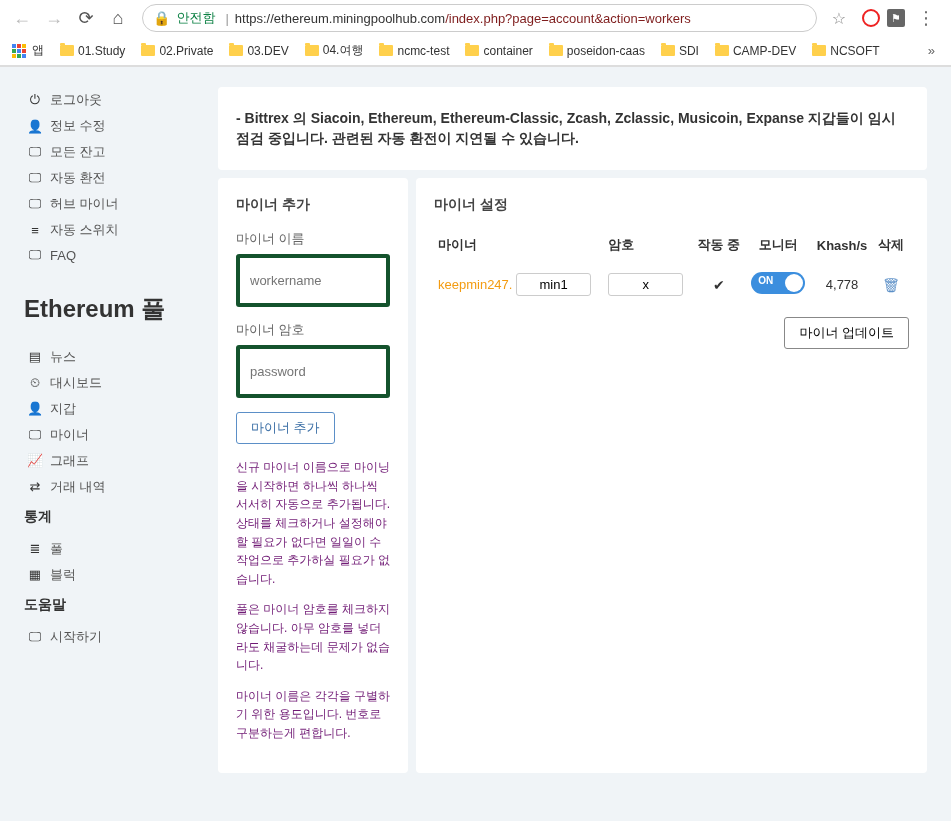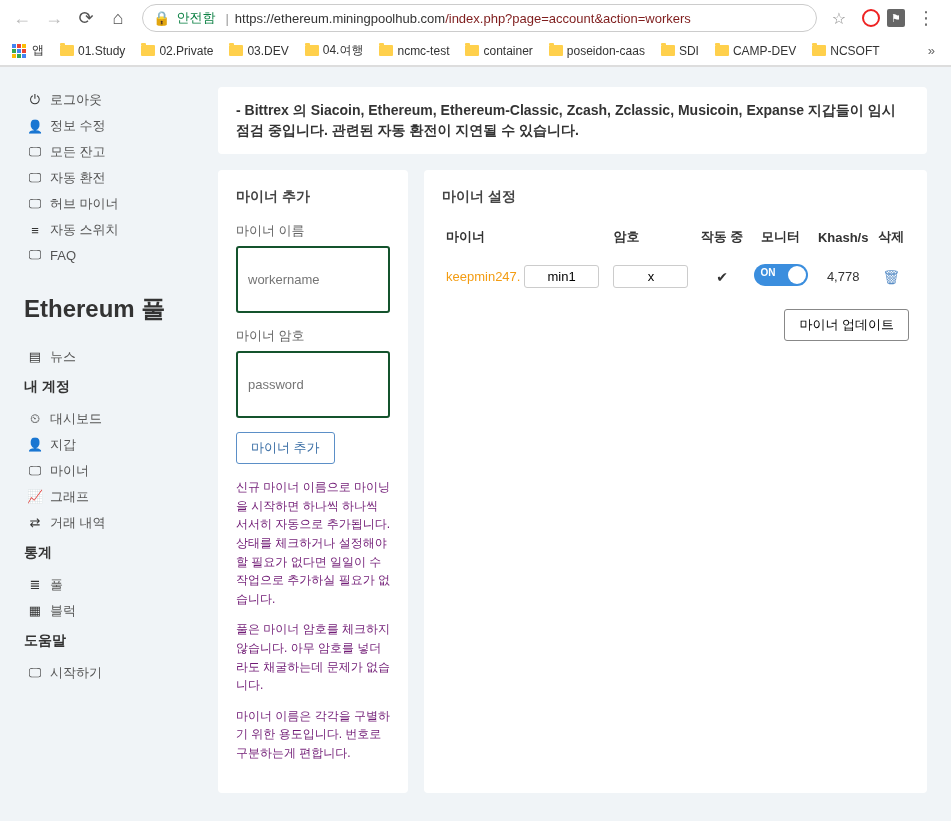"- Bittrex 의 Siacoin, Ethereum," .alert { margin-bottom: 16px -> 8px; padding: 14px 18px -> 22px 18px }
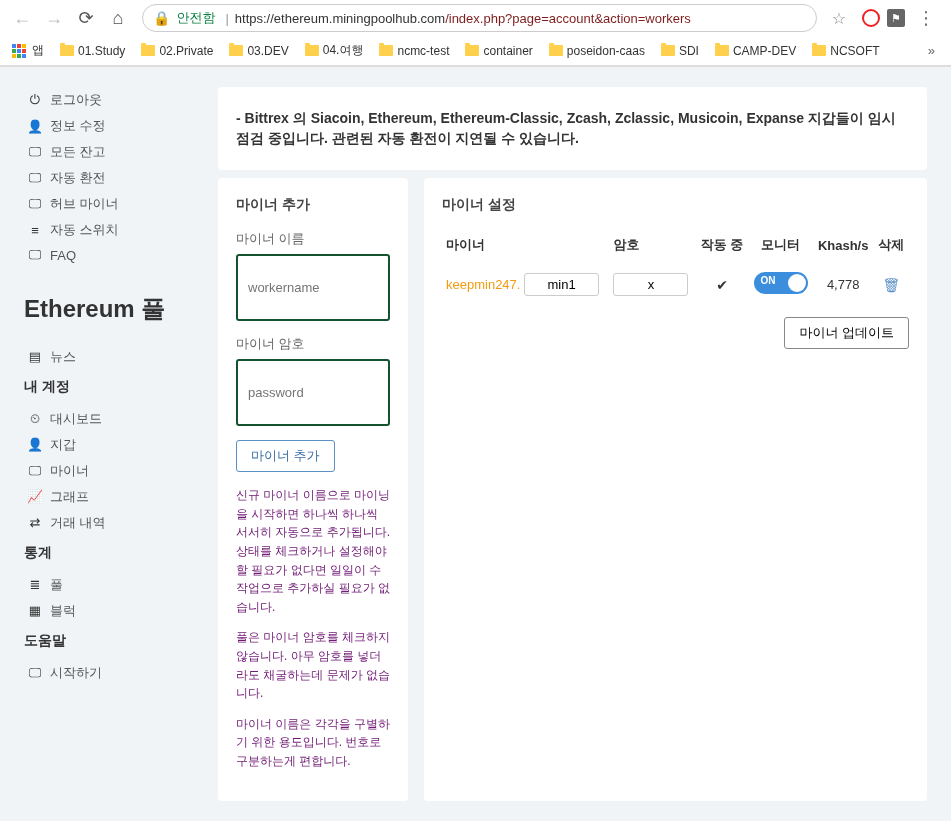"마이너 추가" .panels { gap: 16px -> 8px }
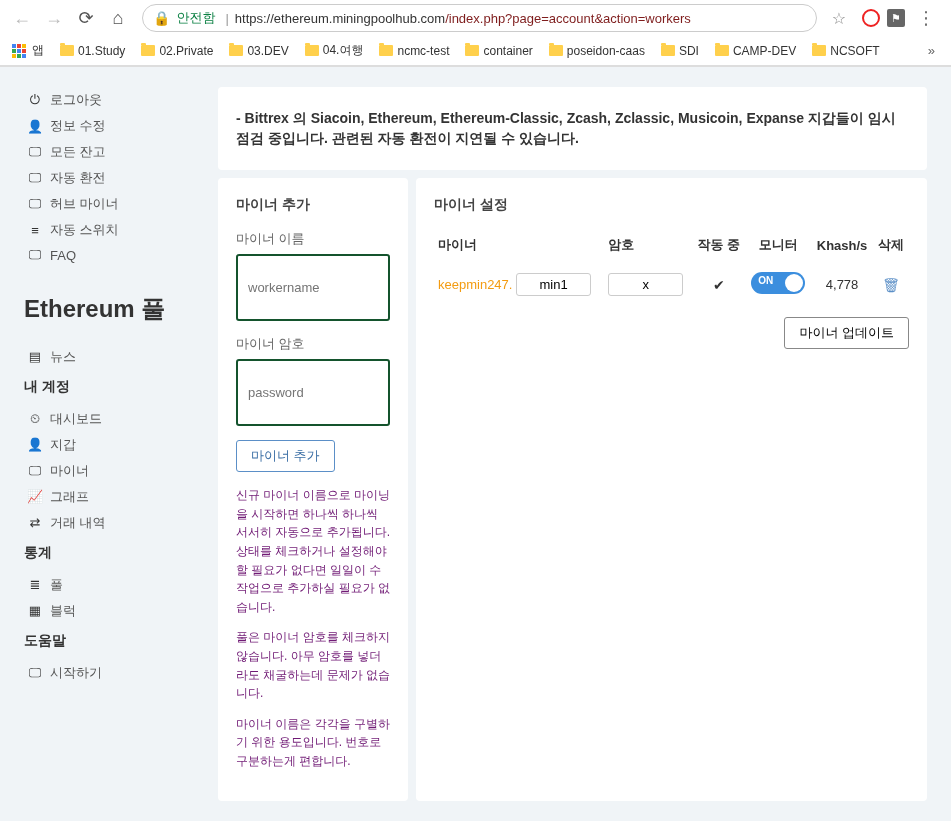"workername" .form-input { border: 2px solid #14532d -> 4px solid #14532d; padding: 24px 10px -> 15px 10px }
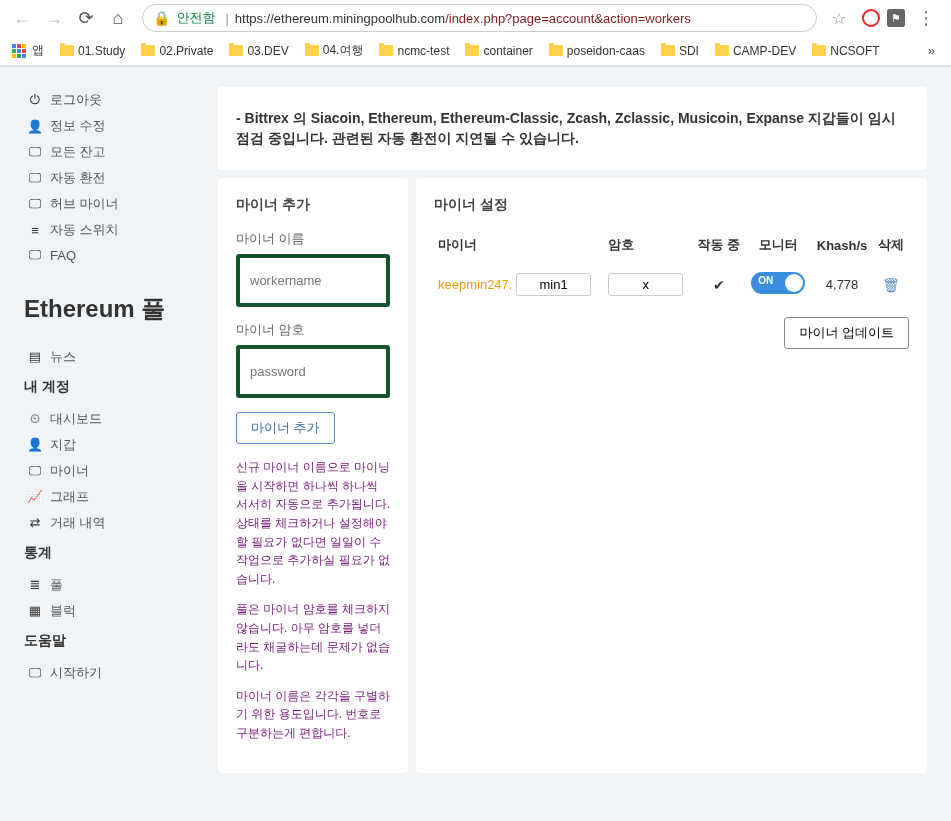"내 계정" div.sub-heading { html: <div>내 계정</div> -> none }
